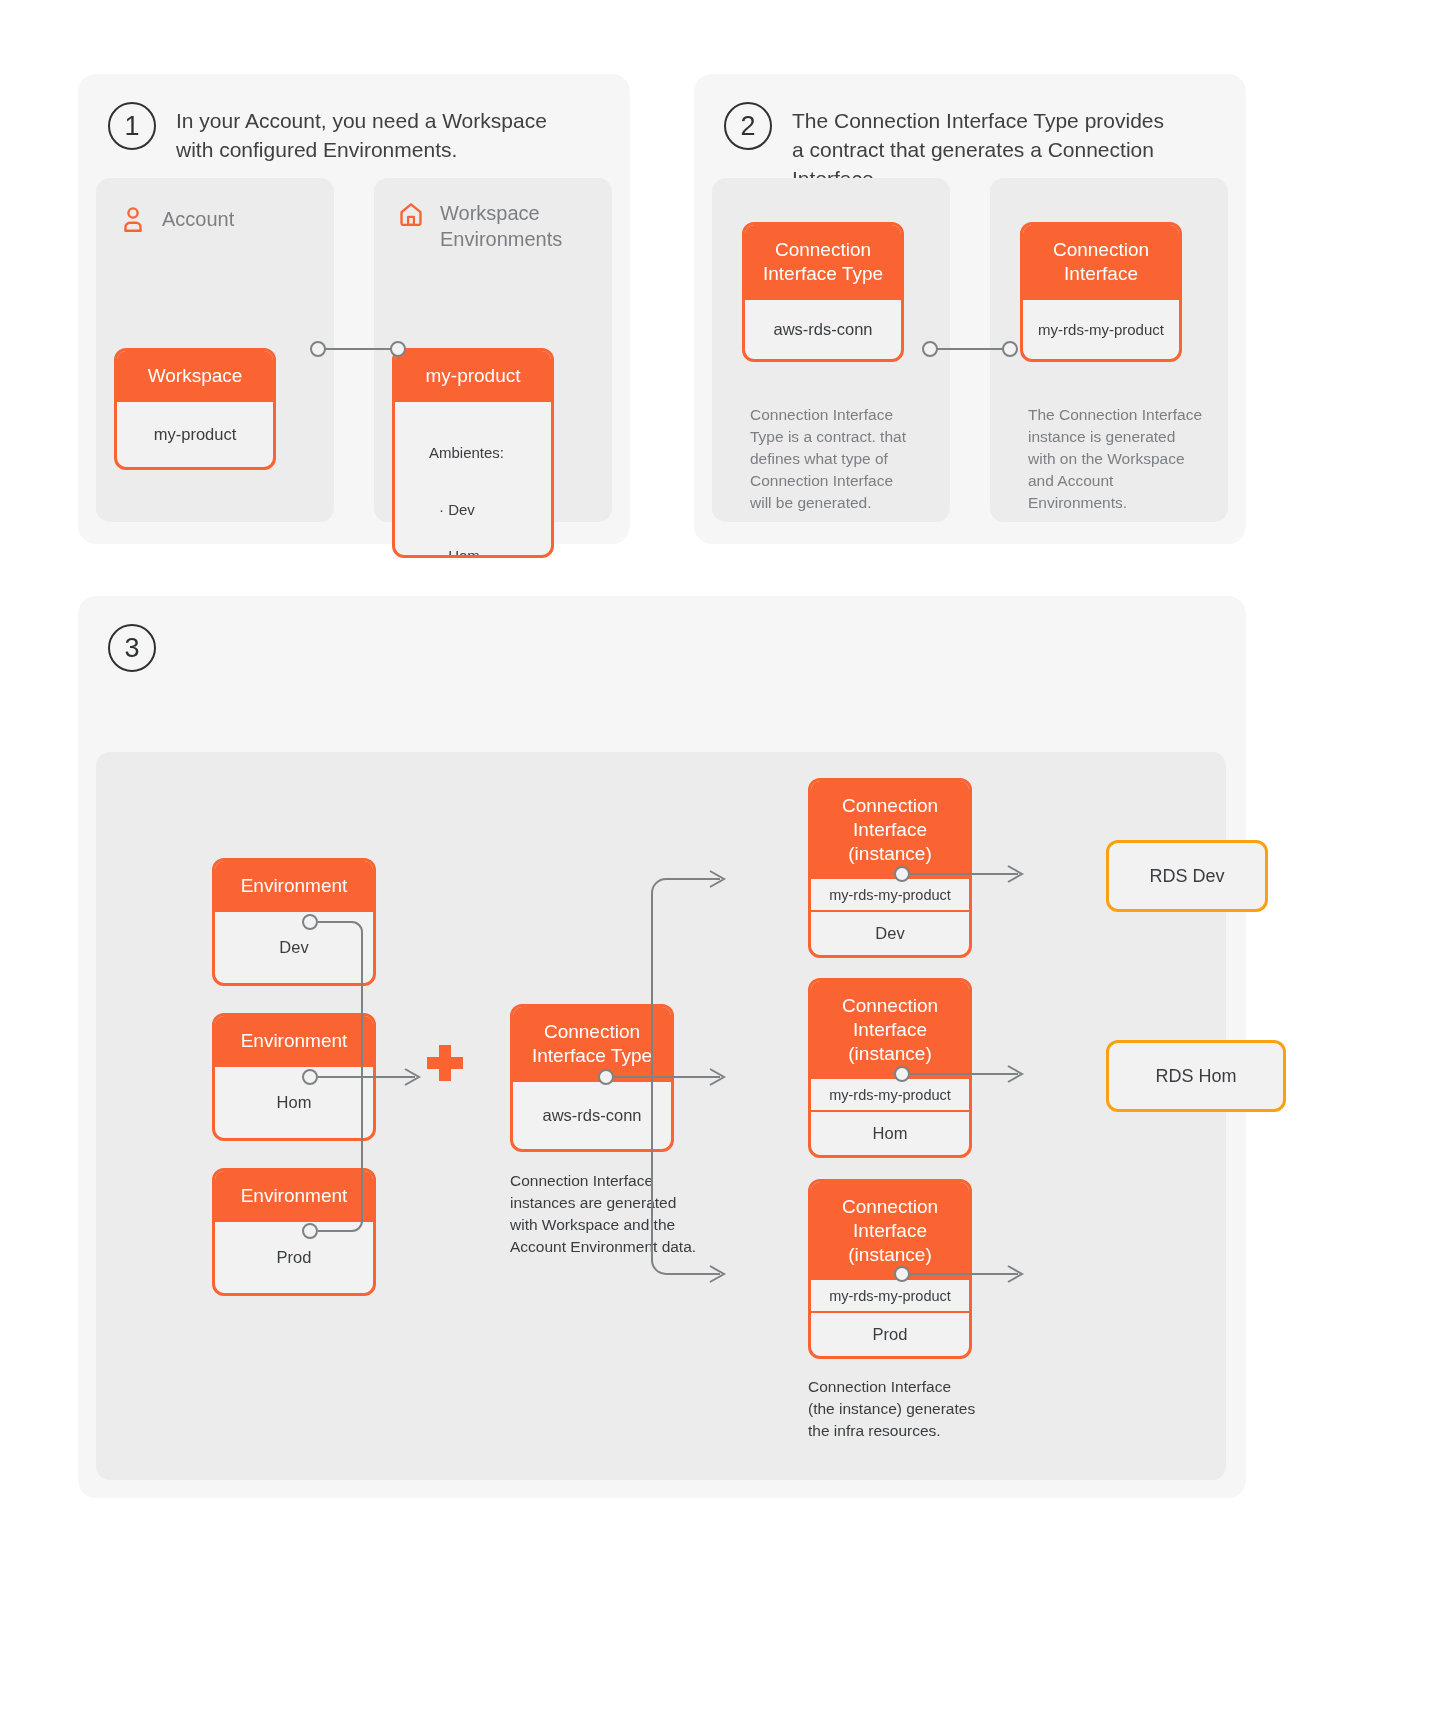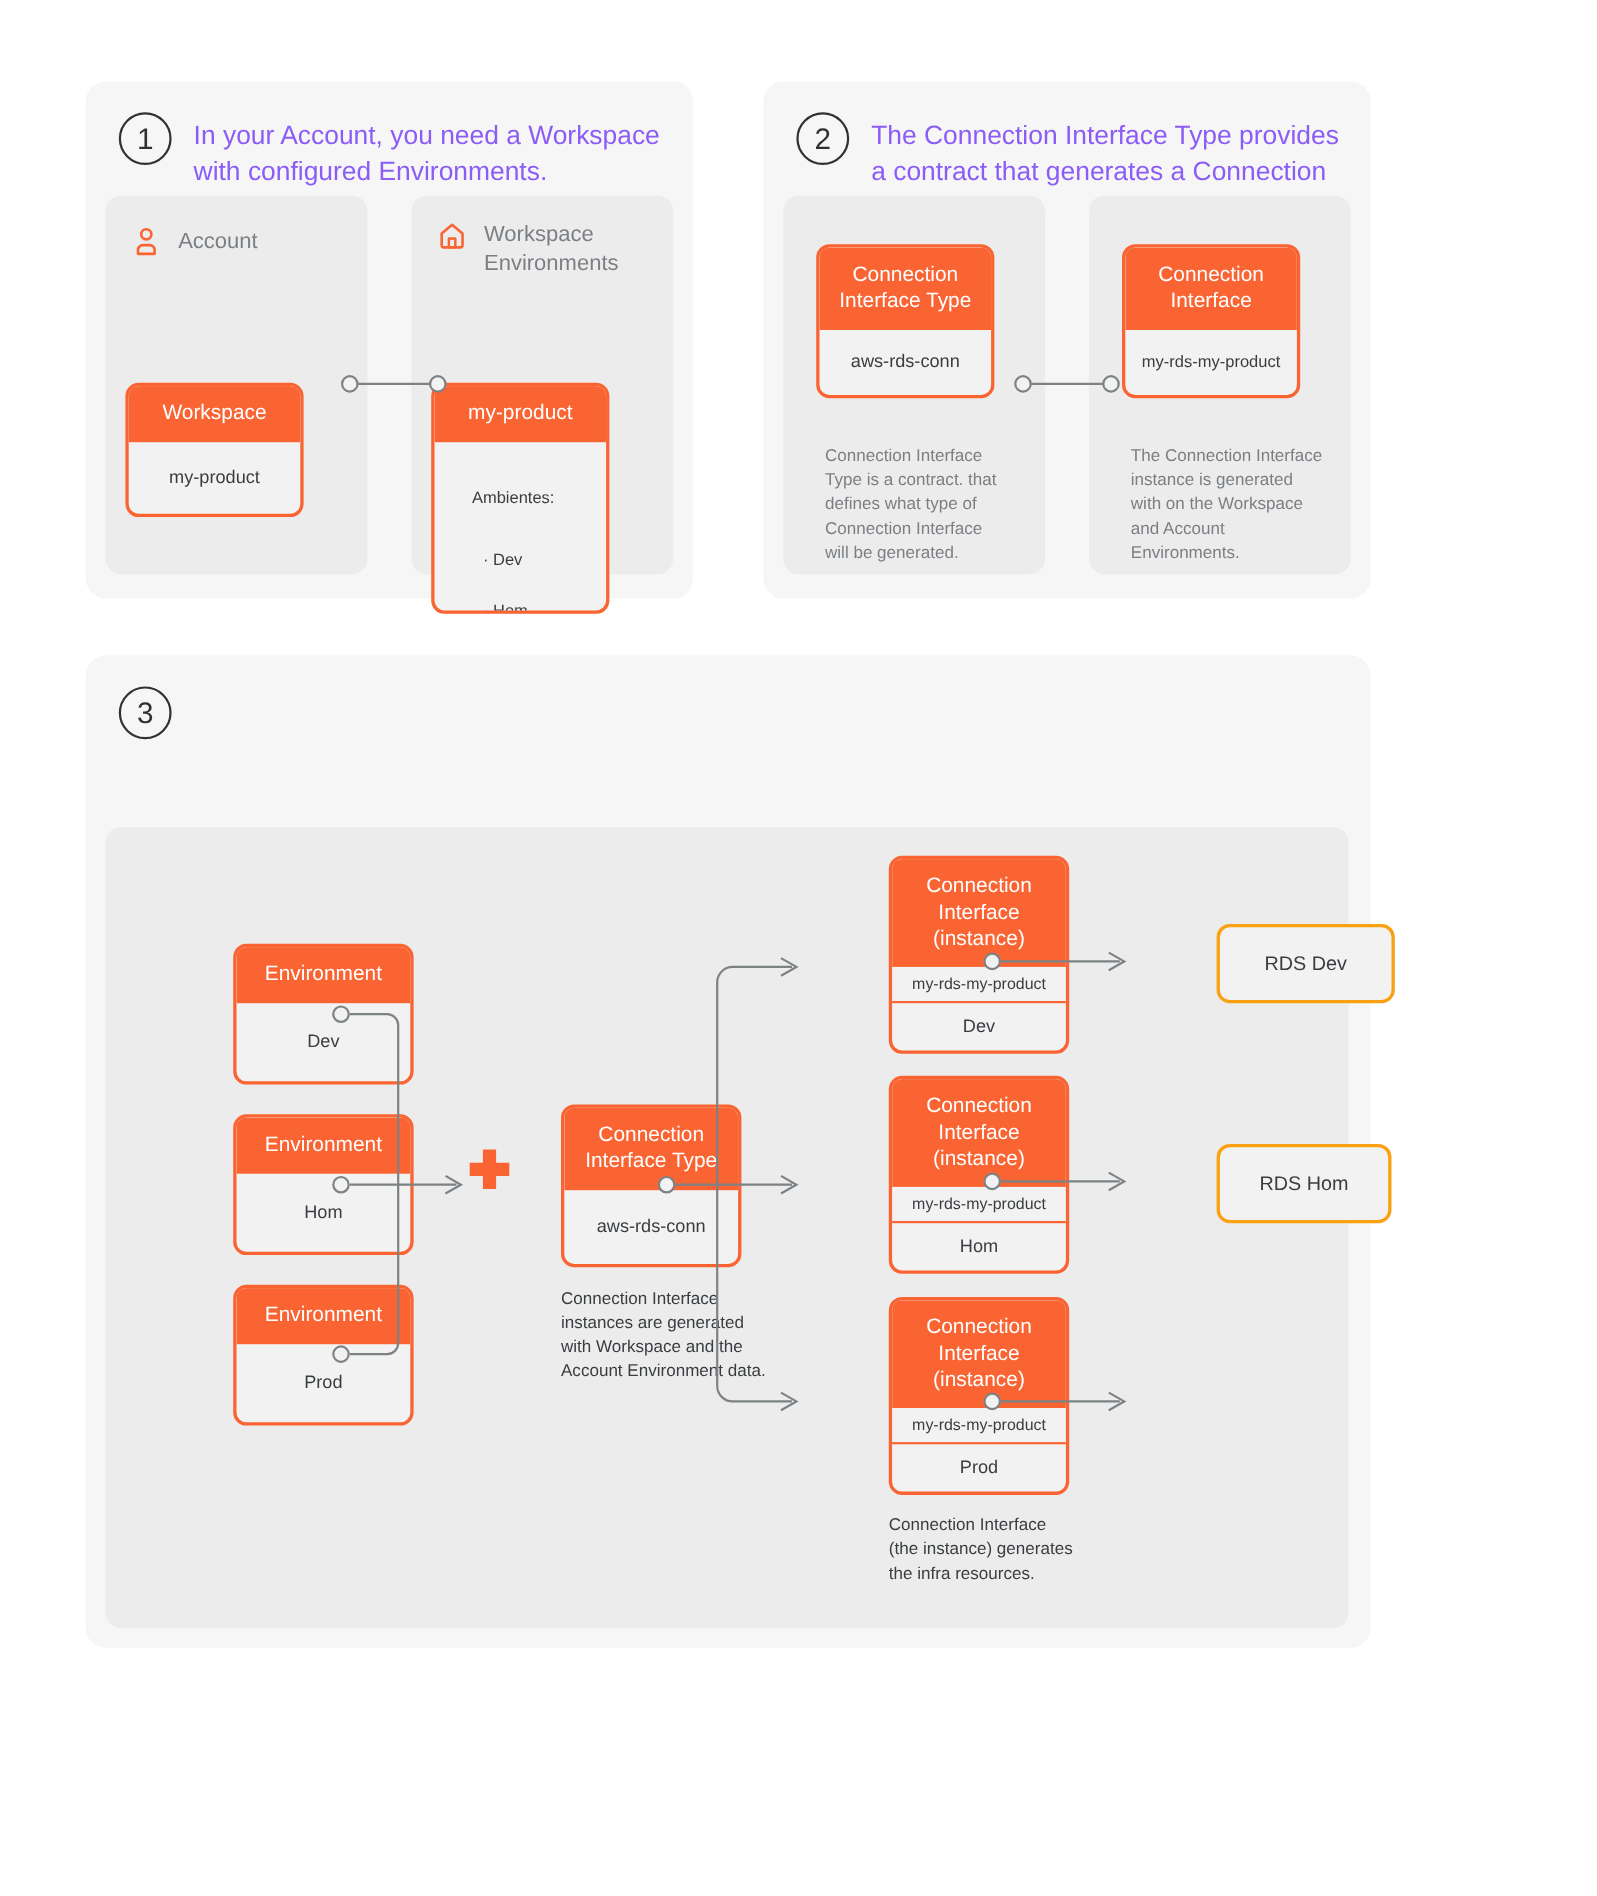"In your Account, you need" .step-text { color: #8b5cf6 -> #404040; font-size: 24px -> 21px }
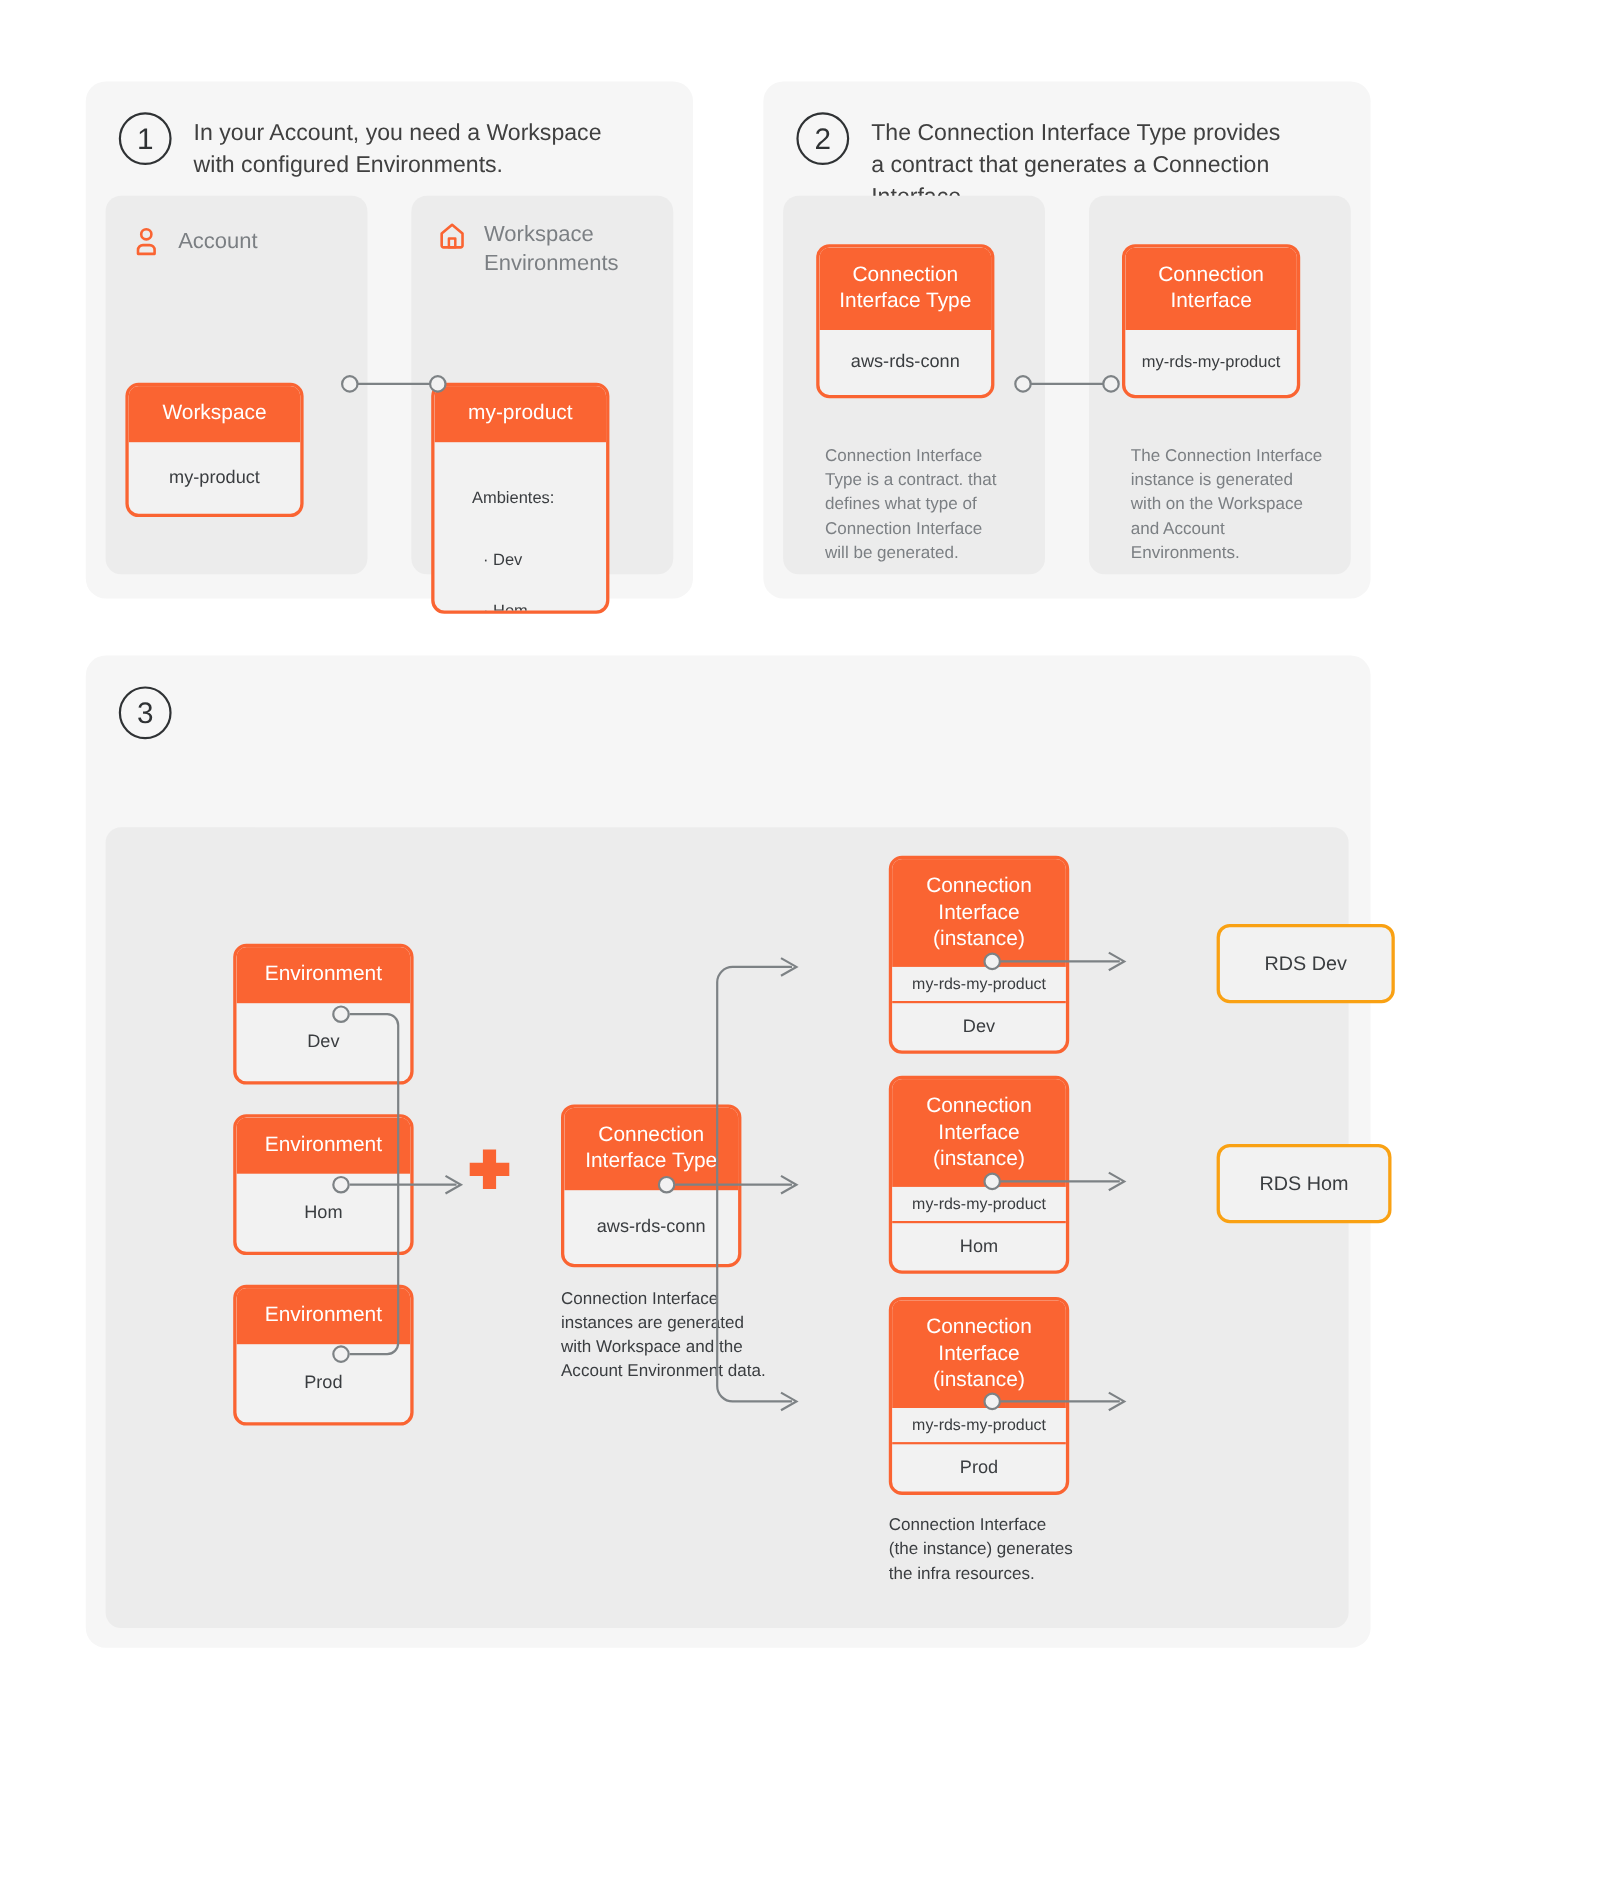"RDS Hom" div.rds-box { width: 159px -> 180px }
